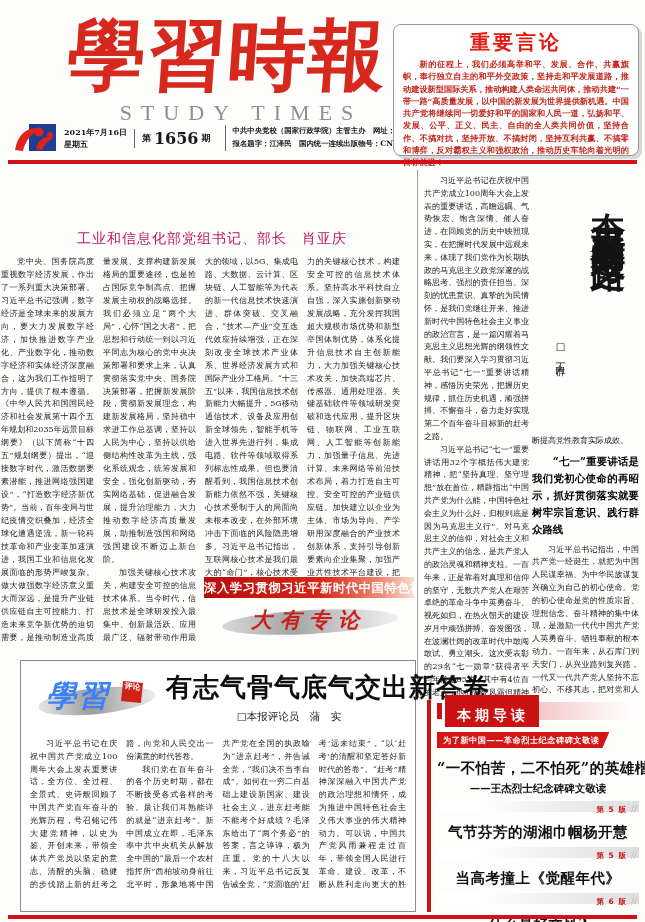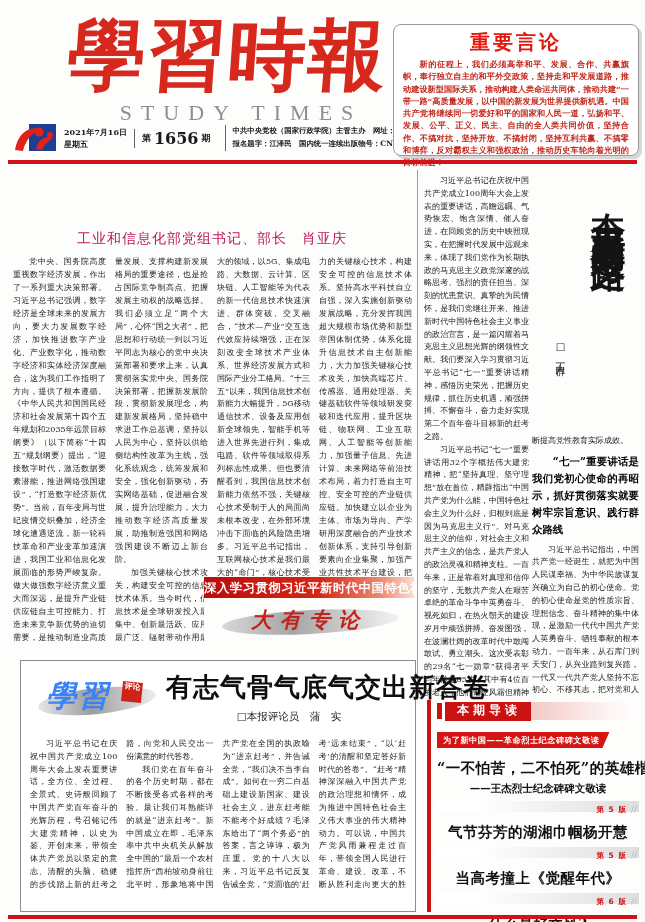"党中央、国务院高度重视数字经济发展，作出了一系列重大决策部署。习近平总书记强调，" .main-text { left: 13px -> 1px }
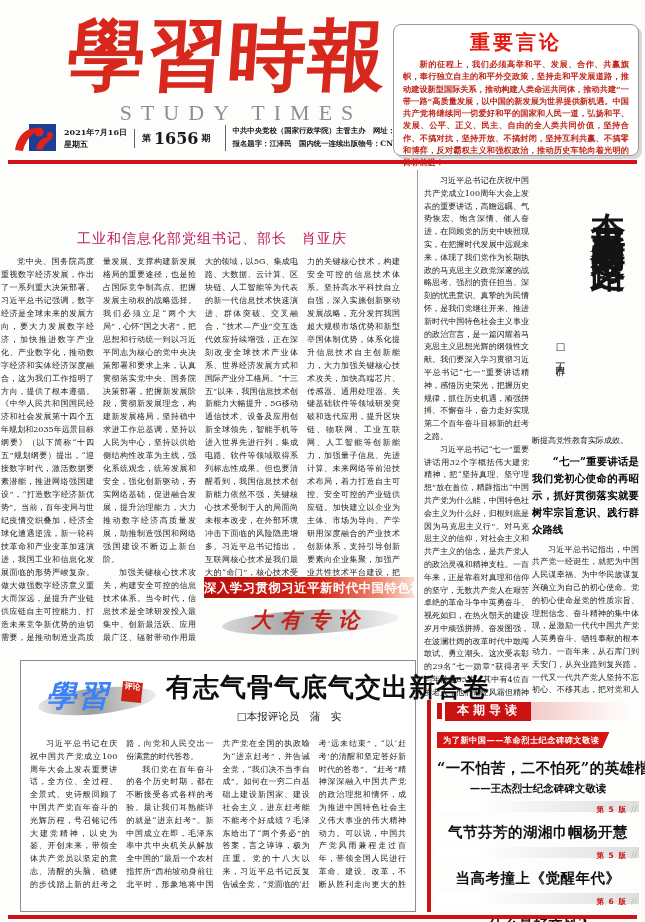"本期导读" .g-title { font-size: 12px -> 14px; padding: 0 10px 2px 12px -> 12px 10px 2px 12px }
